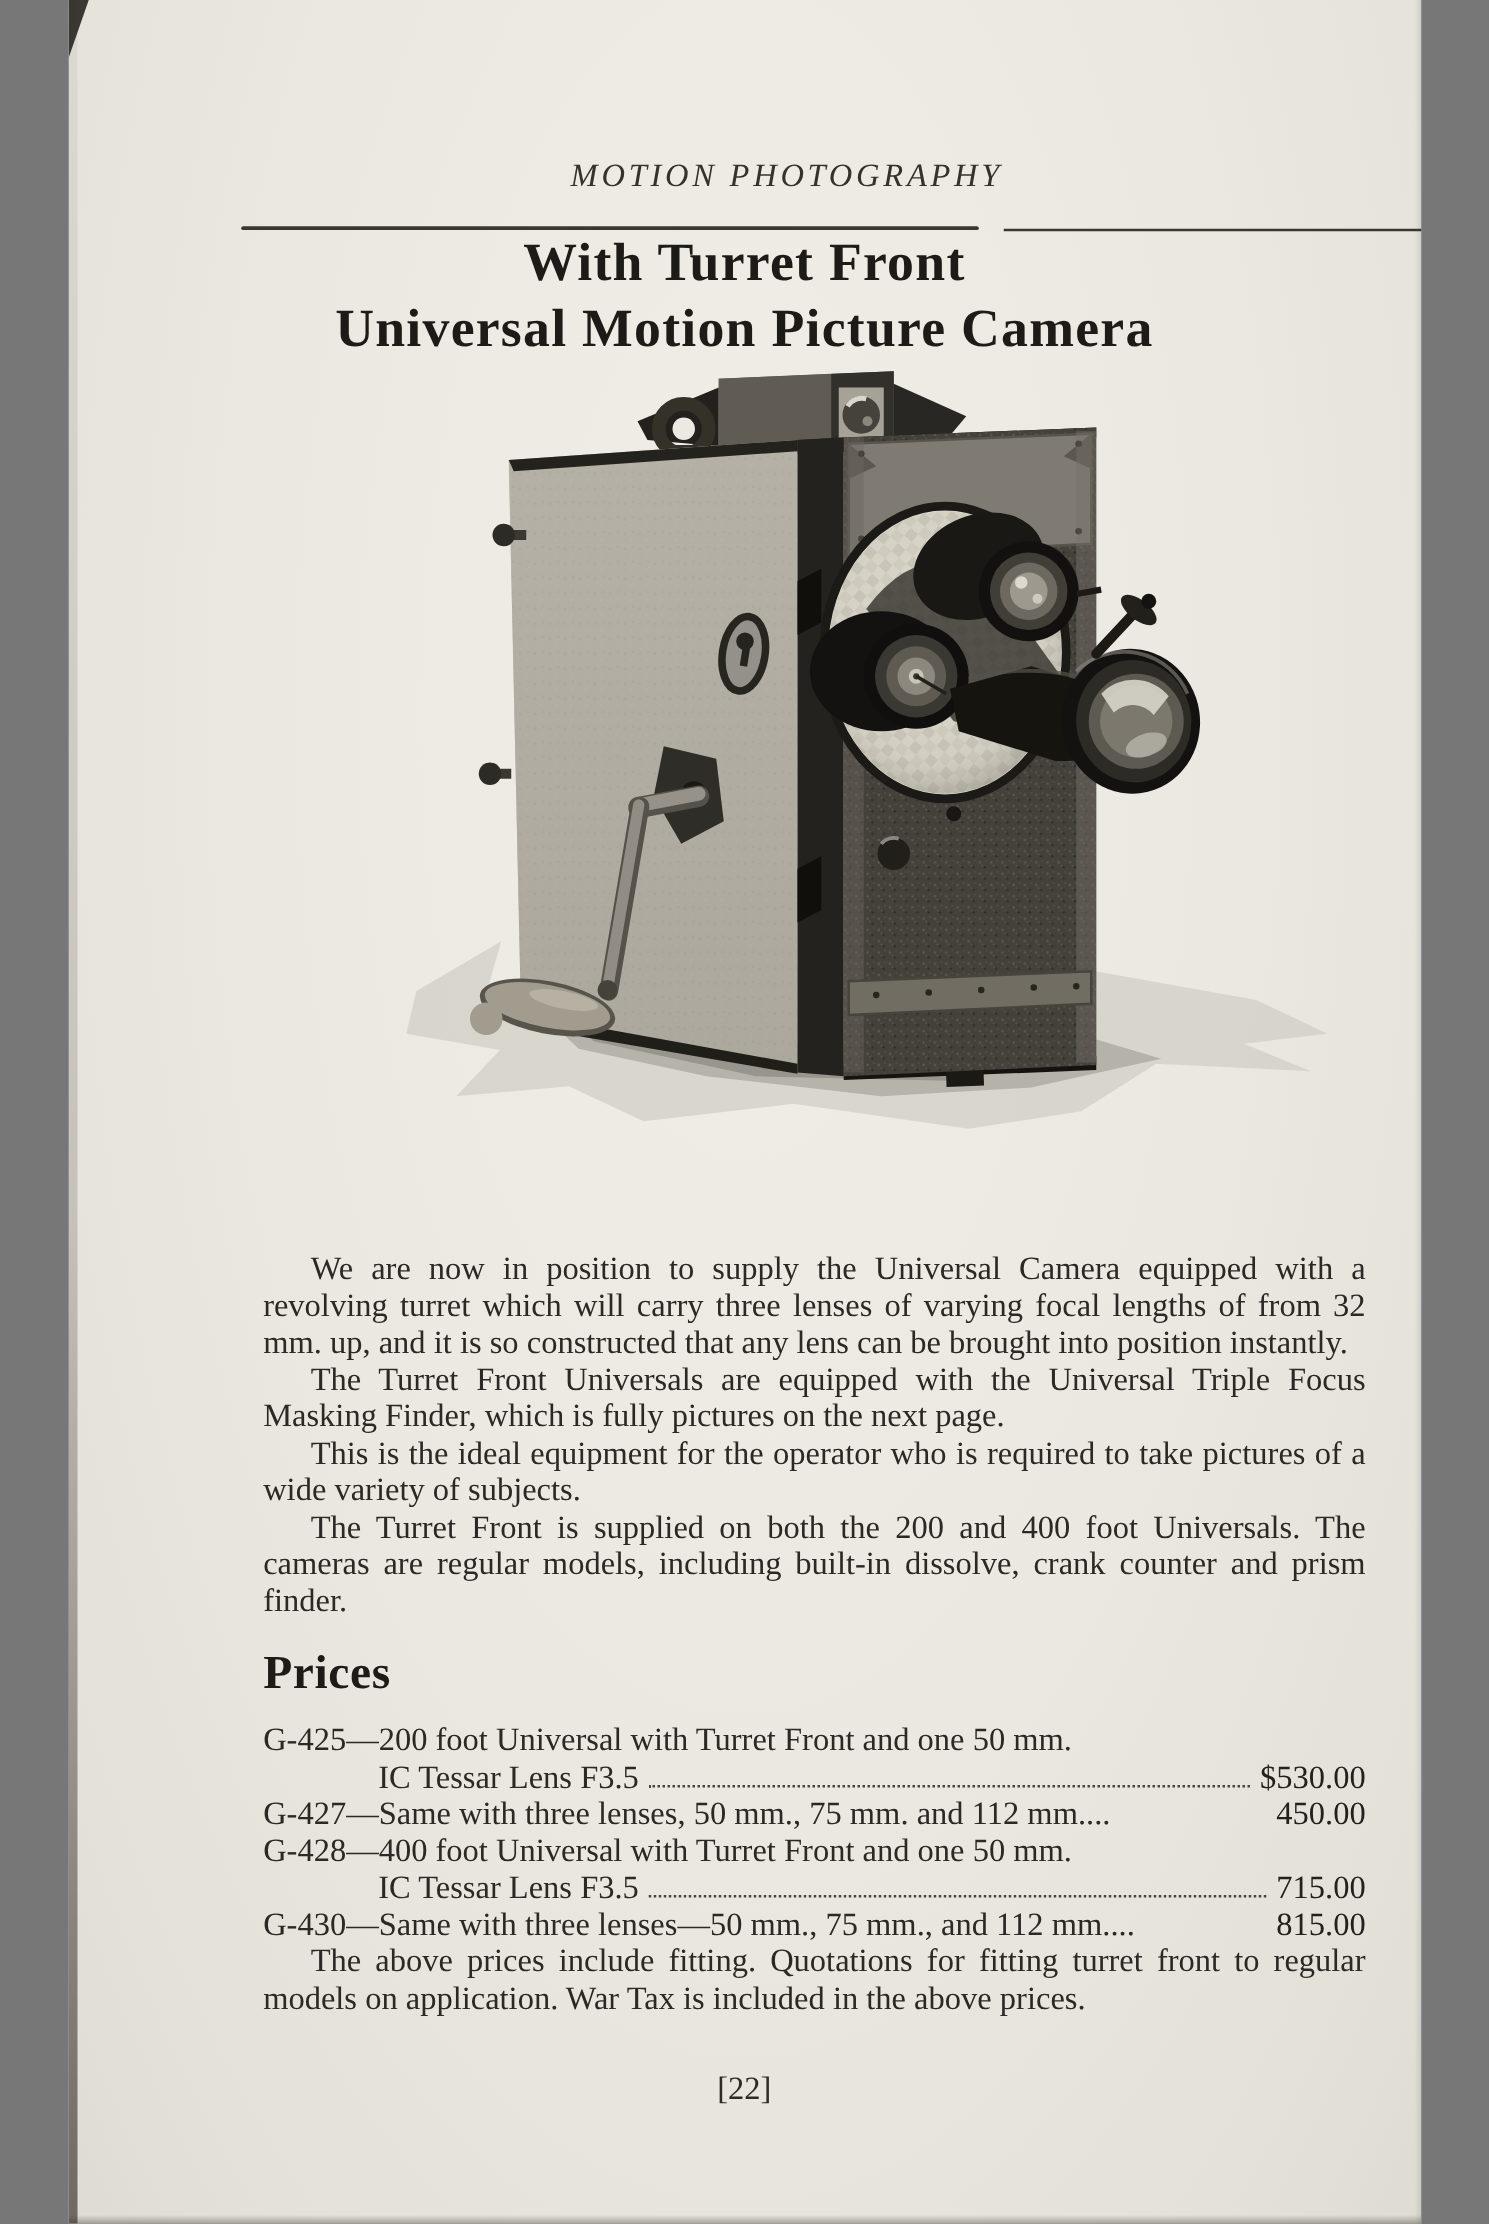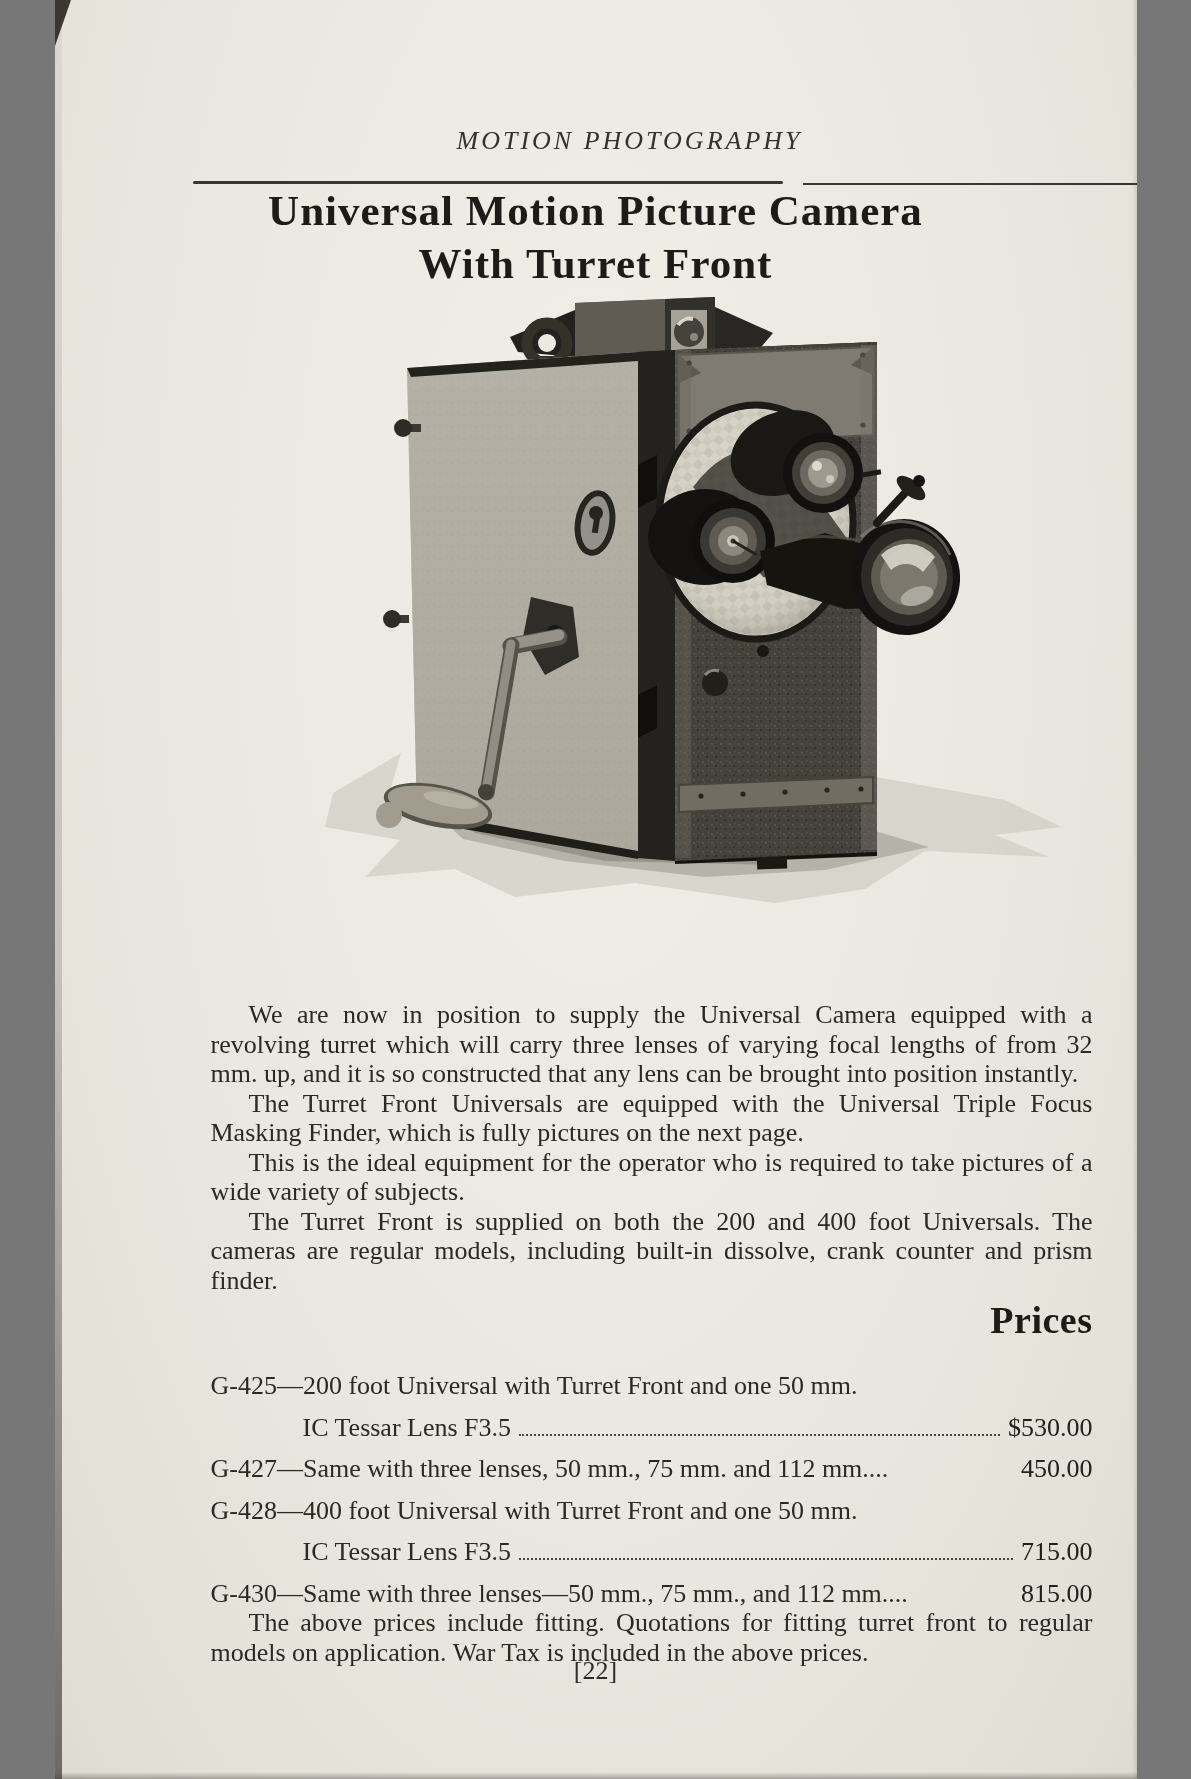"Universal Motion Picture Camera" div { order: before "With Turret Front" -> after "With Turret Front" }
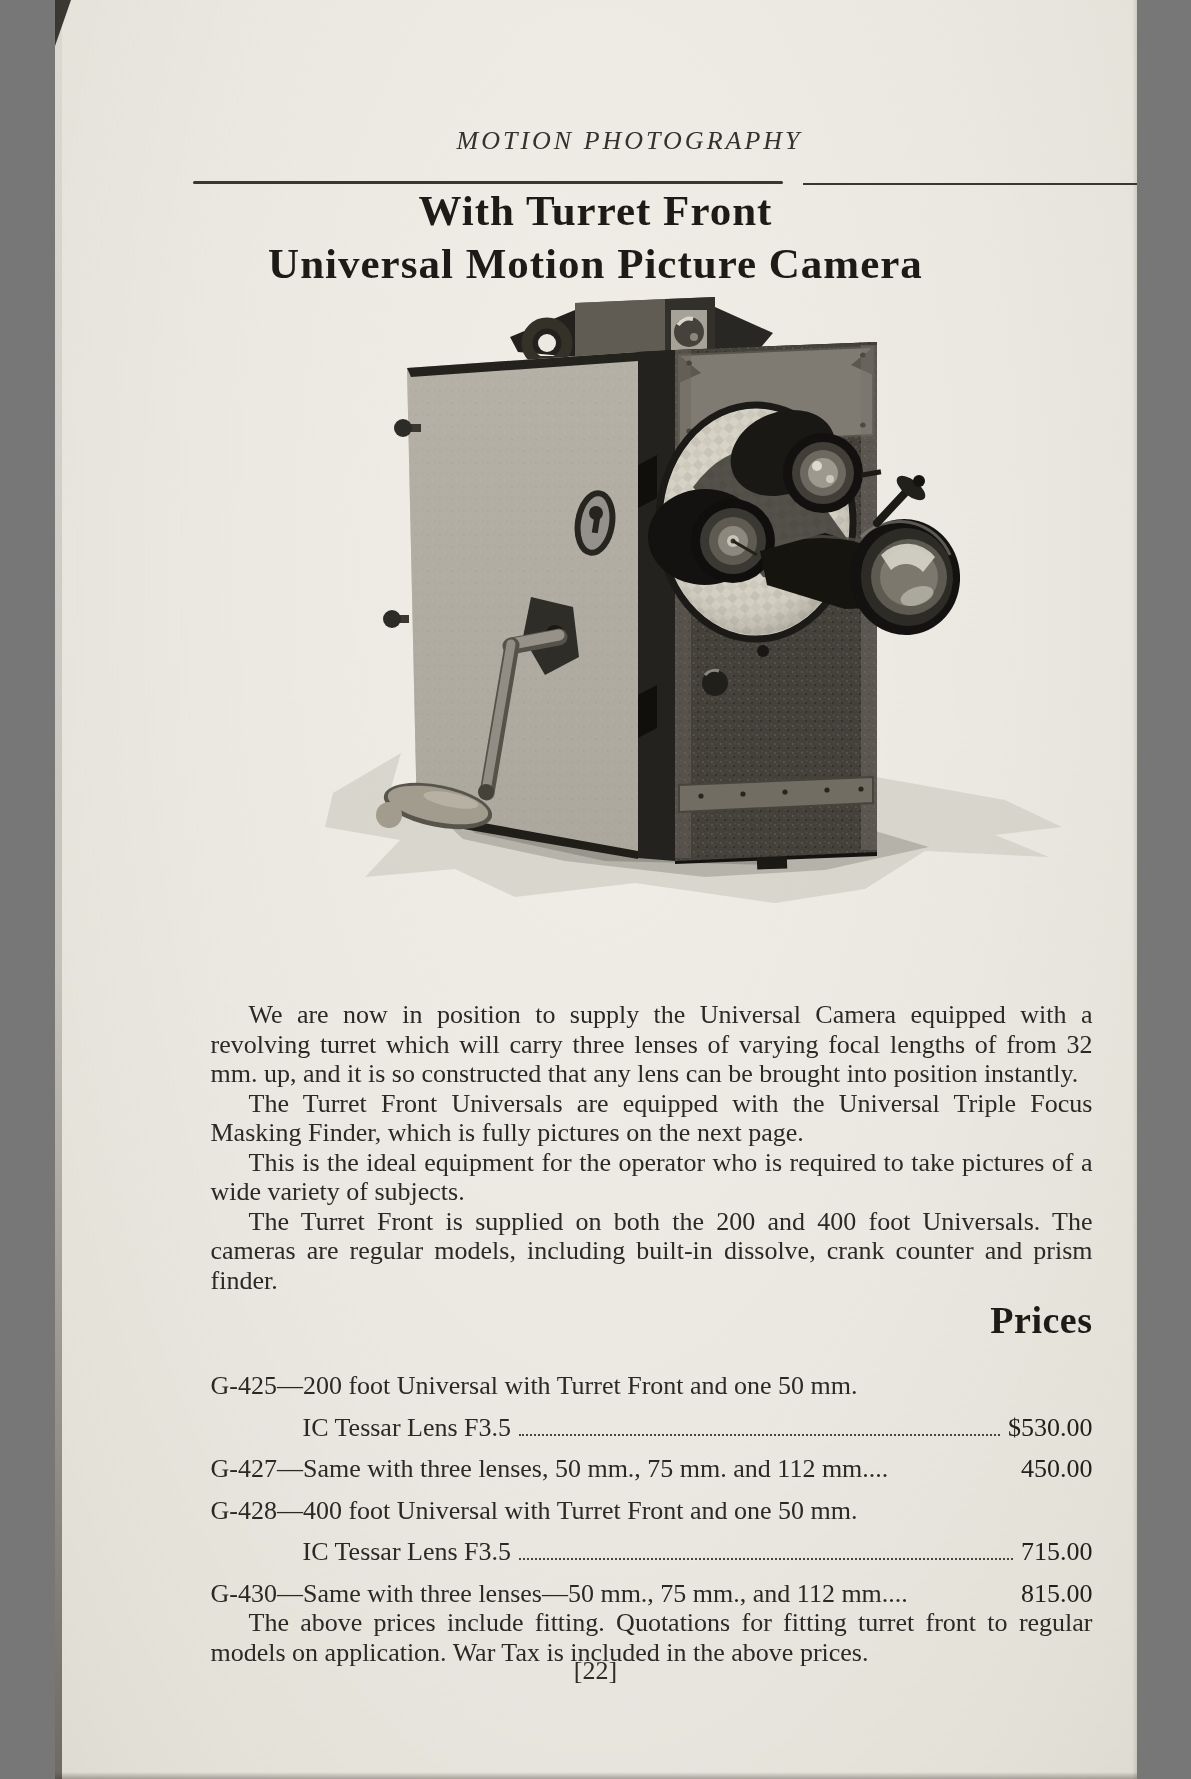"Prices" .prices-h { margin: 2px 0 16px 0 -> 20px 0 16px 0; text-align: right -> left }
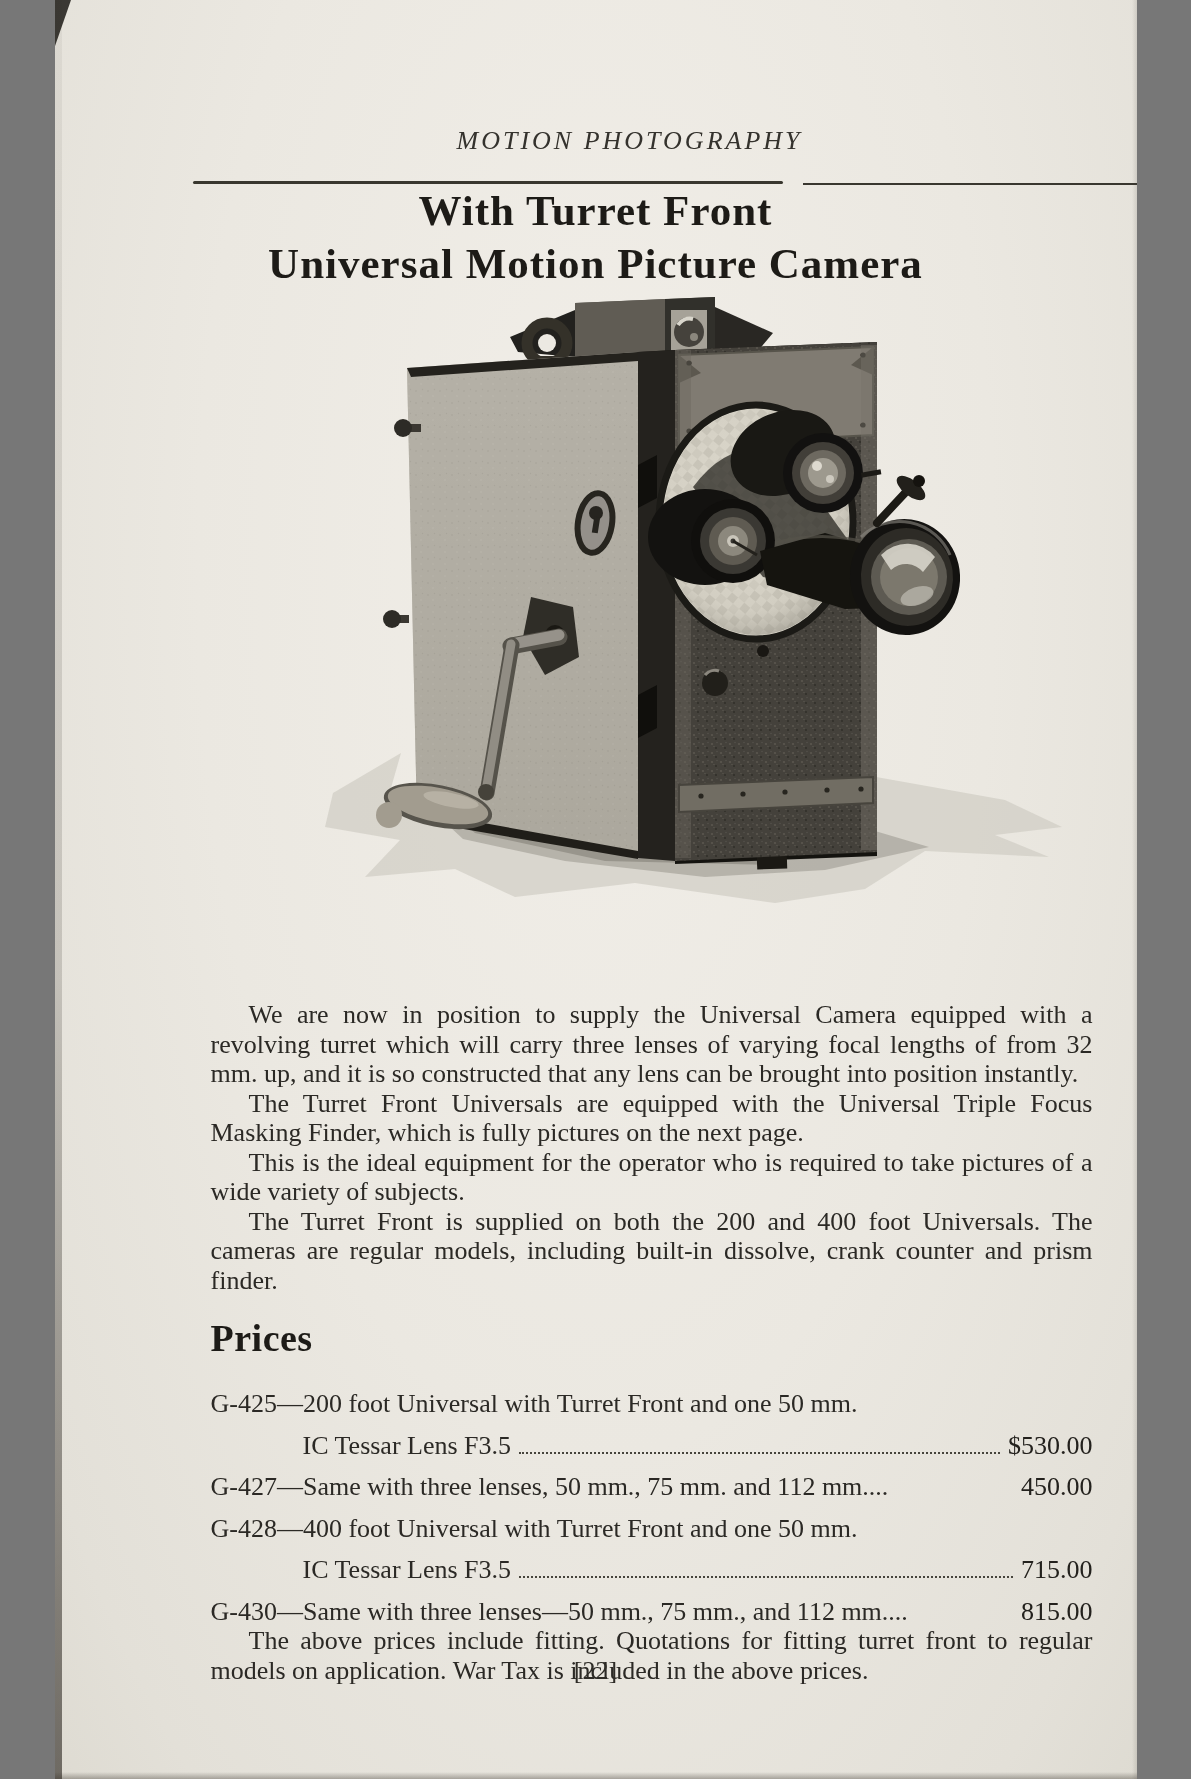"G-425—200 foot Universal with Turret" .prow .lbl { margin-top: 12px -> none }
